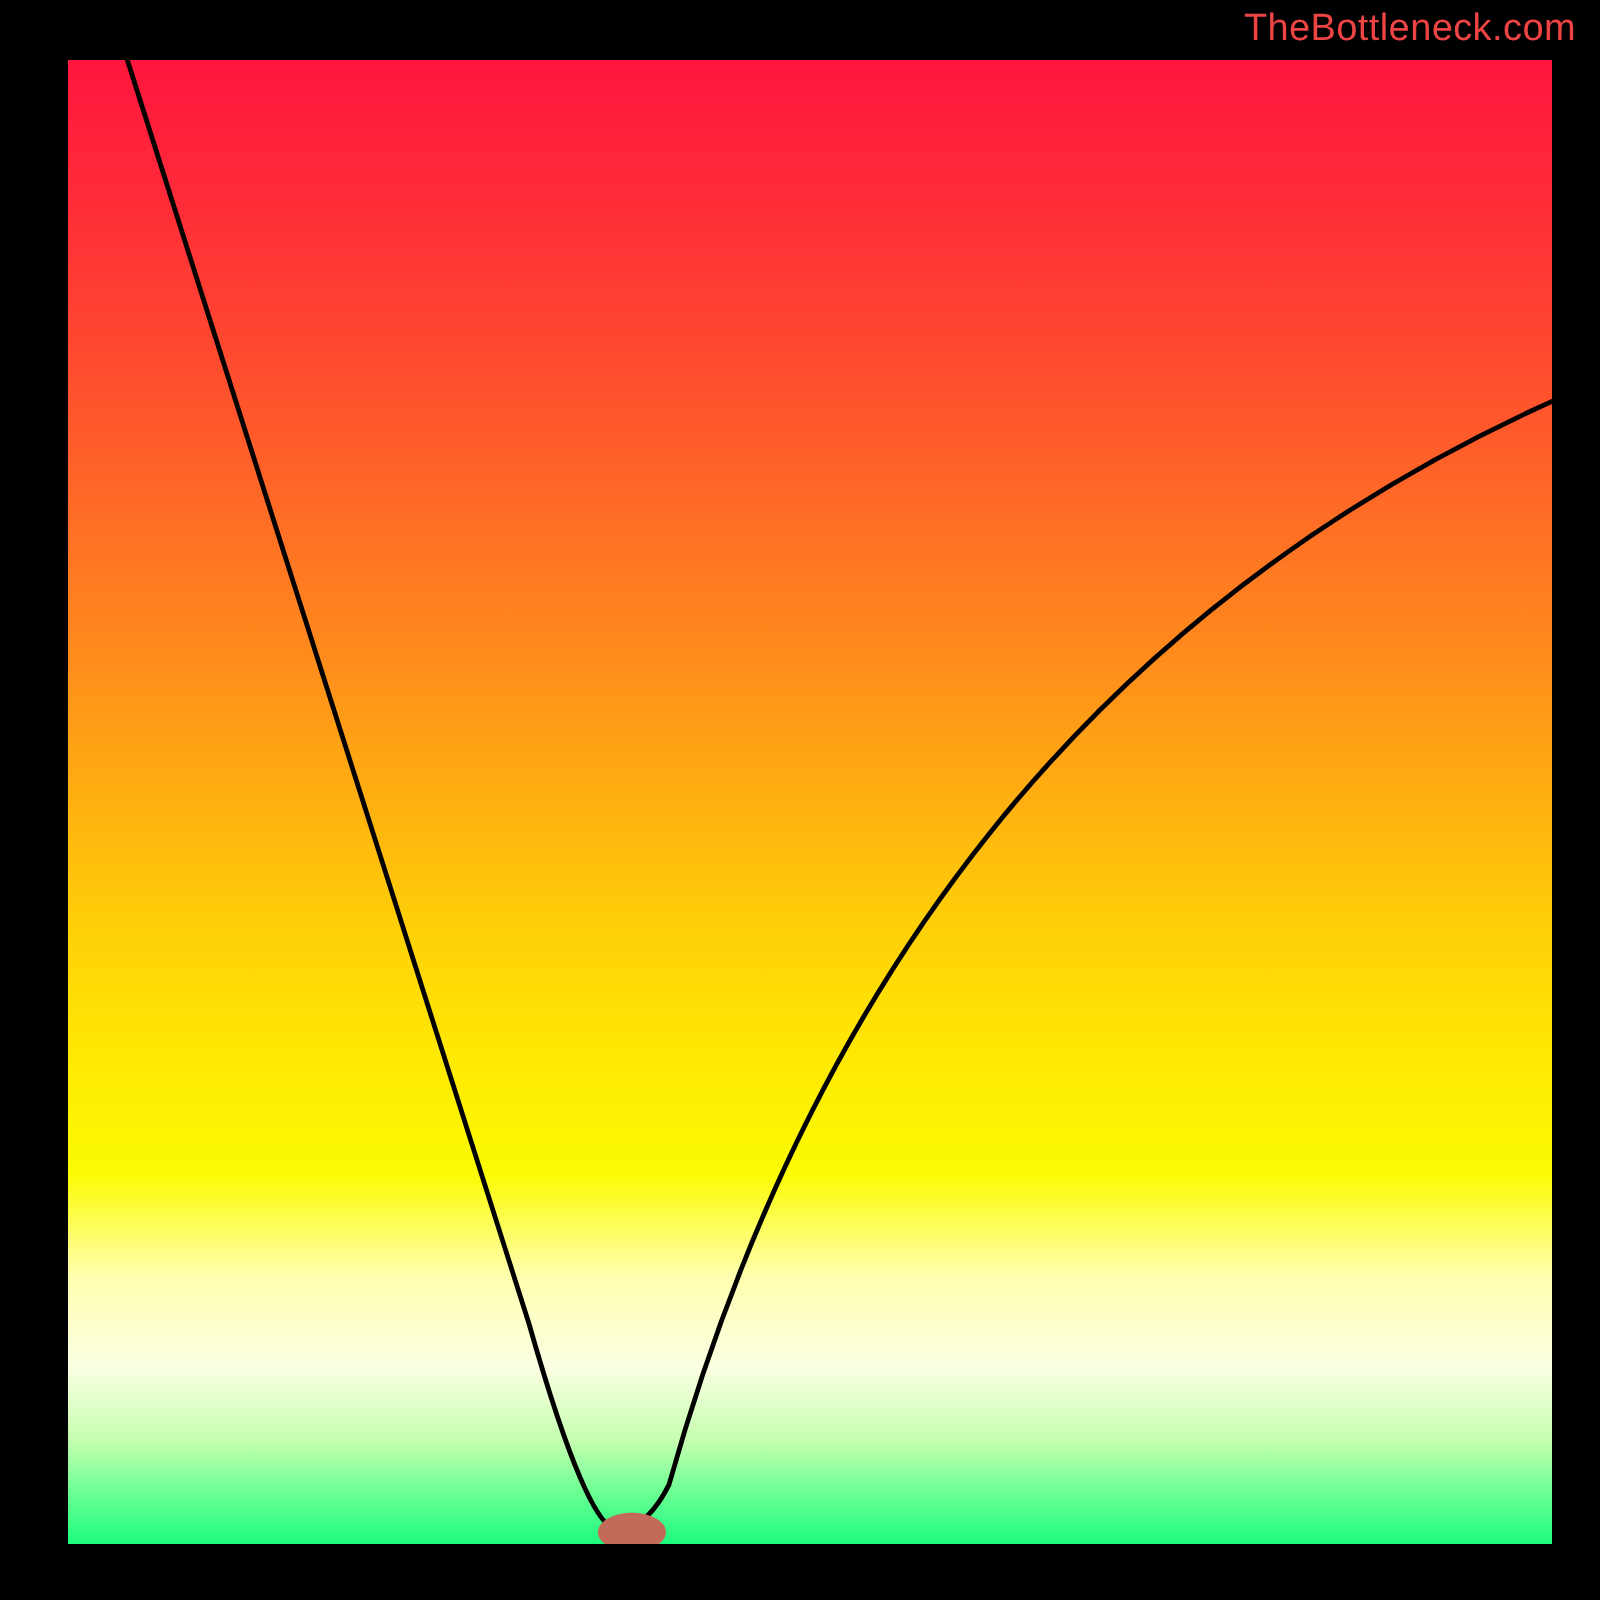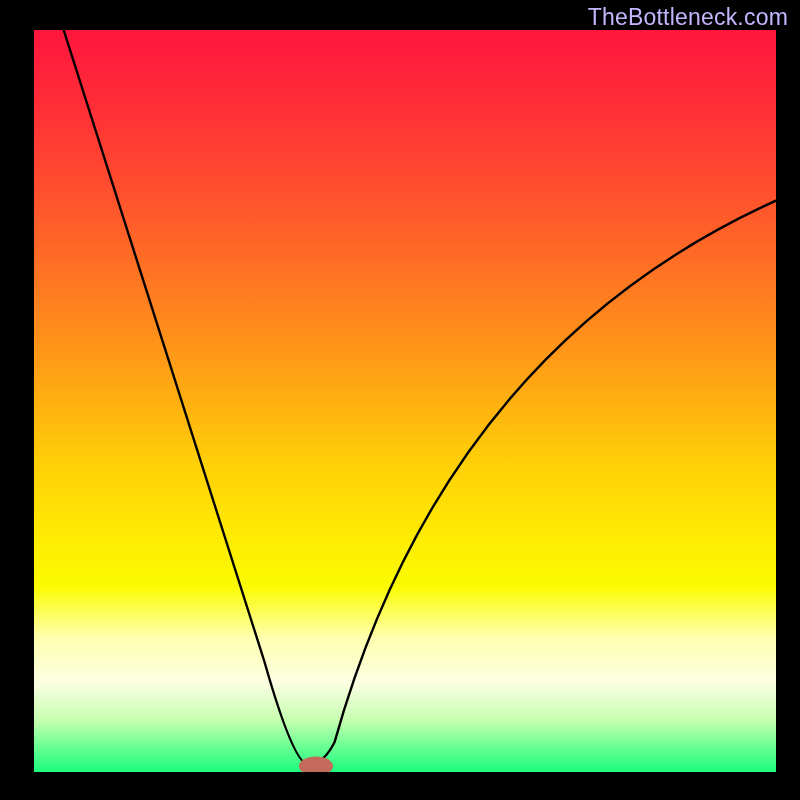"TheBottleneck.com" .watermark { color: #c4b5fd -> #ef4444; font-size: 23px -> 19px }
